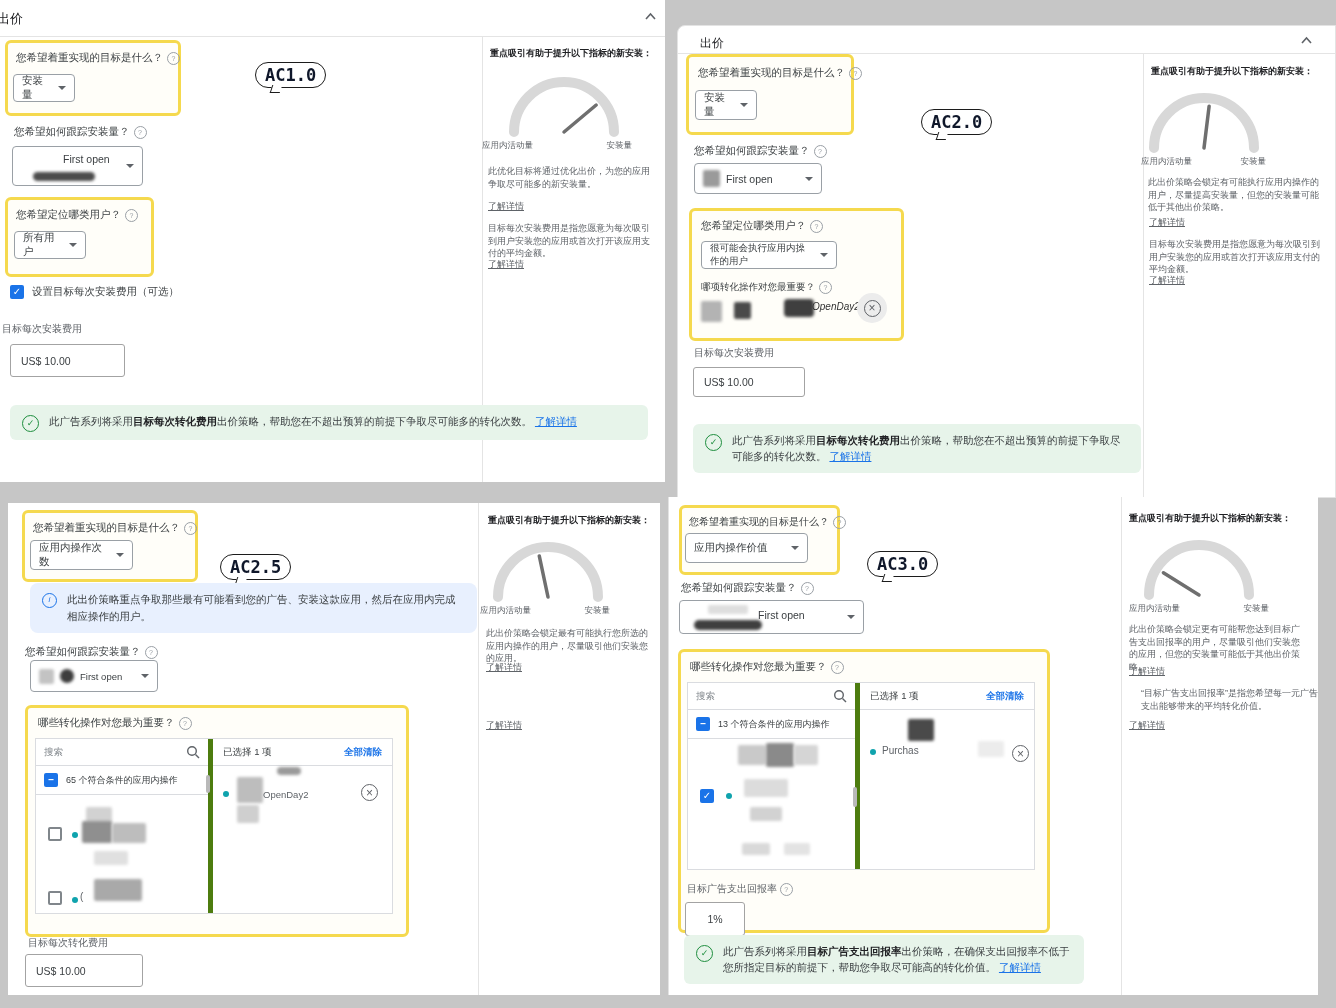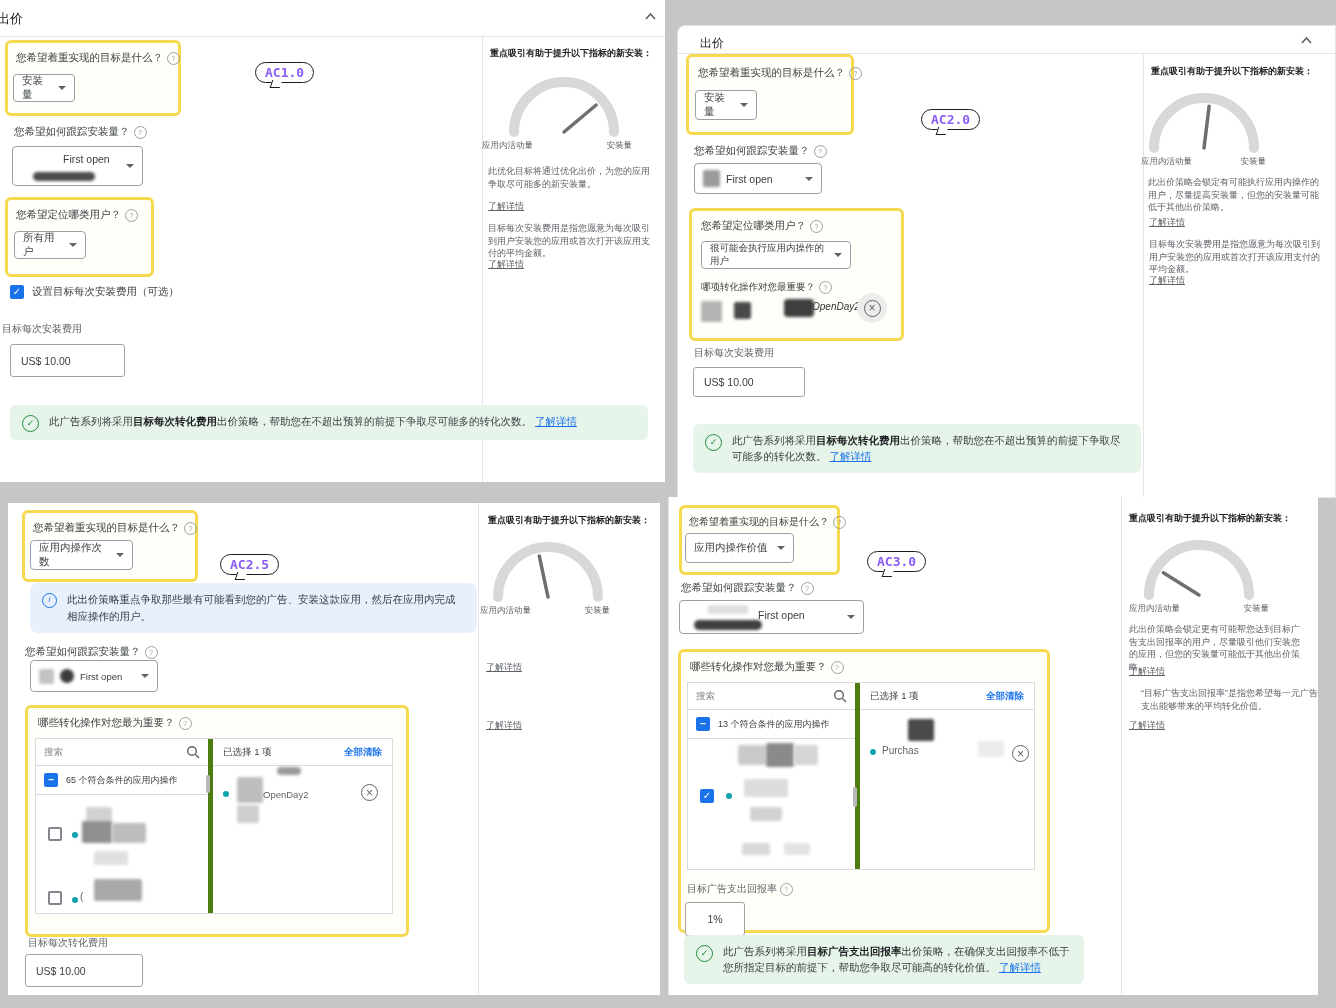"AC1.0" .bubble { color: #8b5cf6 -> #0f172a; font-size: 13px -> 17px }
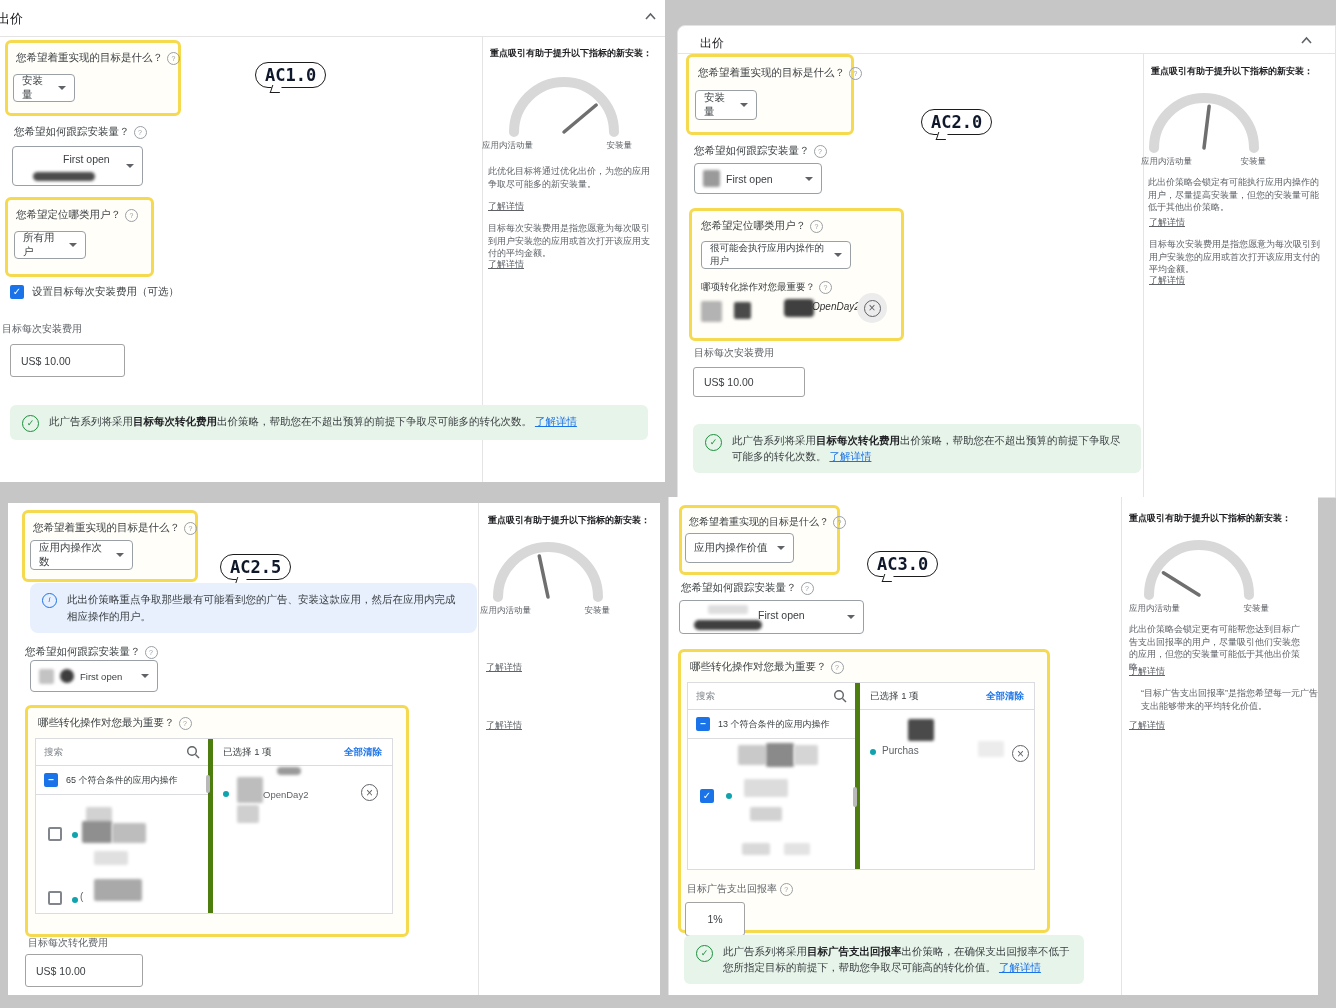"很可能会执行应用内操作的用户" div.dd { width: 150px -> 136px }
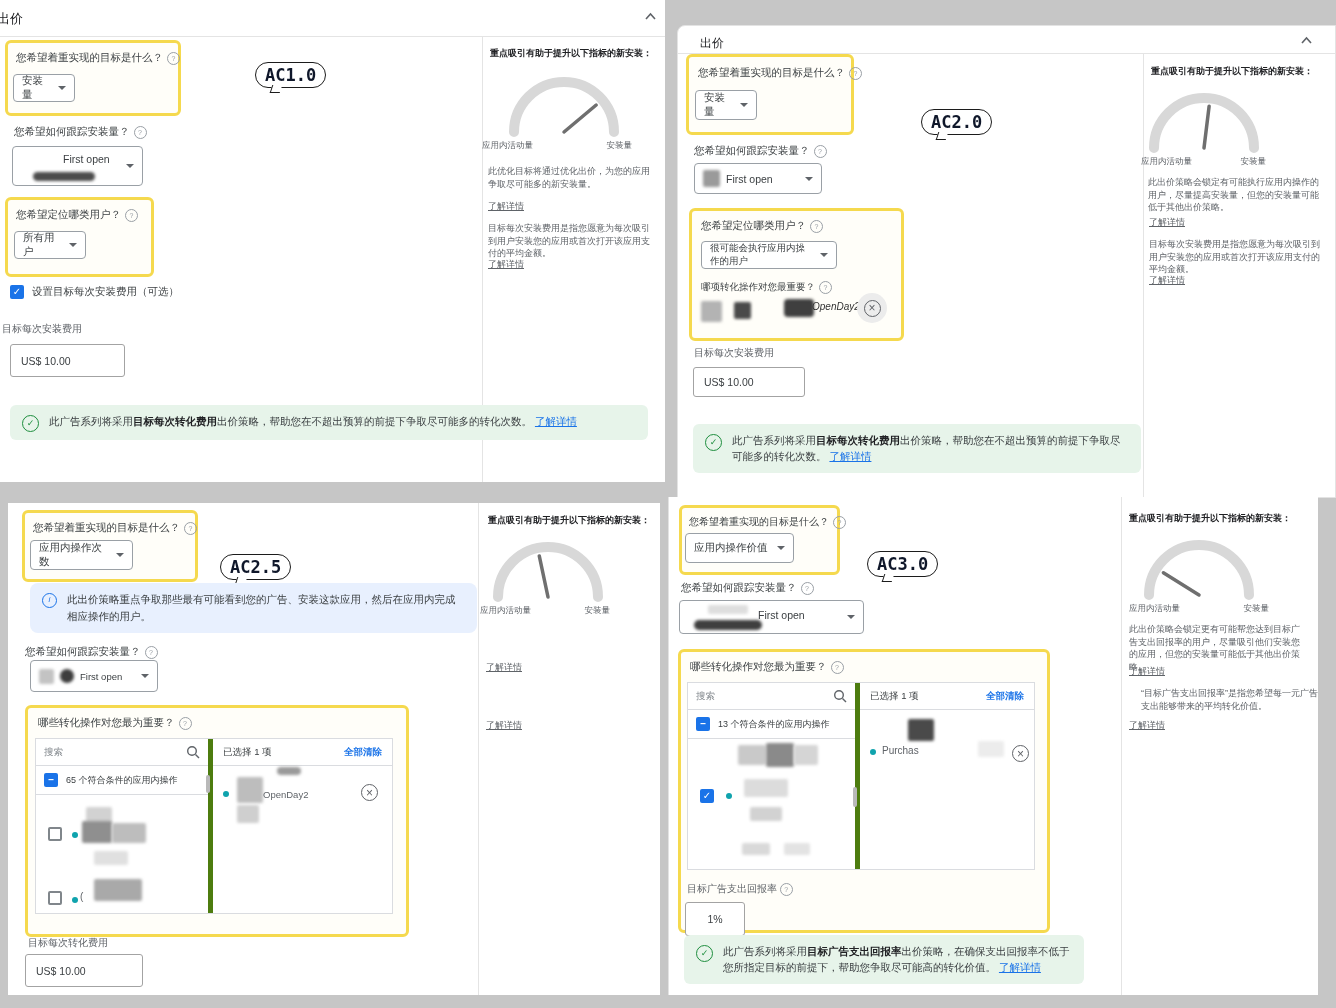"应用内操作价值" div.dd { width: 109px -> 123px }
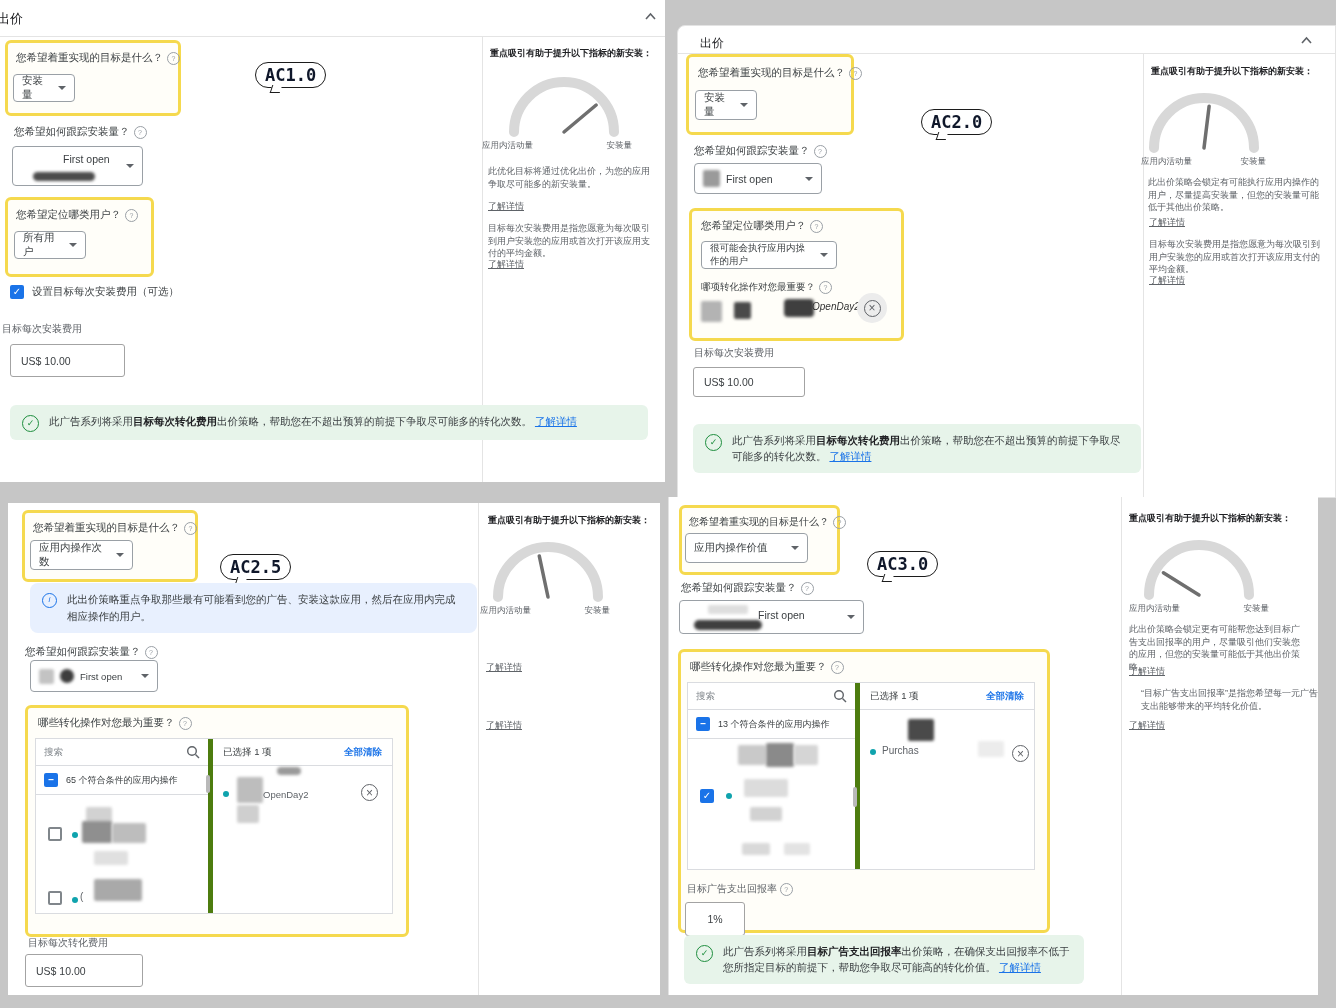"此出价策略会锁定最有可能执行您所选的应用内操作的用户，尽量吸引他们安装您的应用。" div.sbp { html: none -> <div>此出价策略会锁定最有可能执行您所选的应用内操作的用户，尽量吸引他们安装您的应用。</div> }
